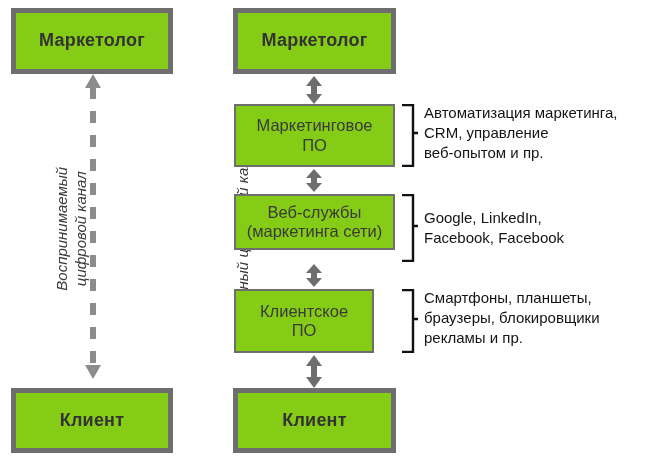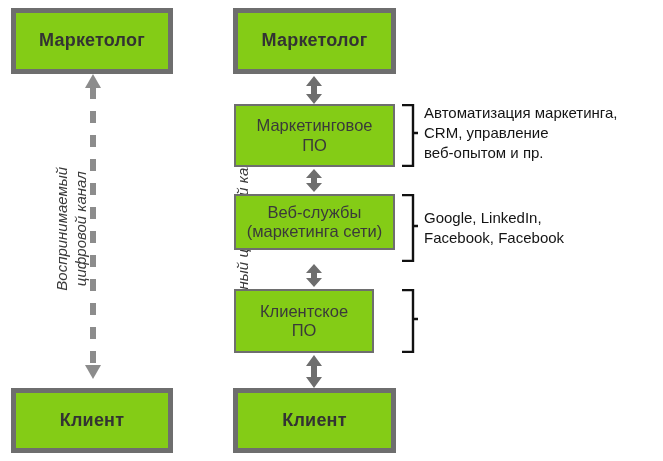"Смартфоны, планшеты," div.annot { html: none -> <div>Смартфоны, планшеты, браузеры, блокировщики рекламы и пр.</div> }
